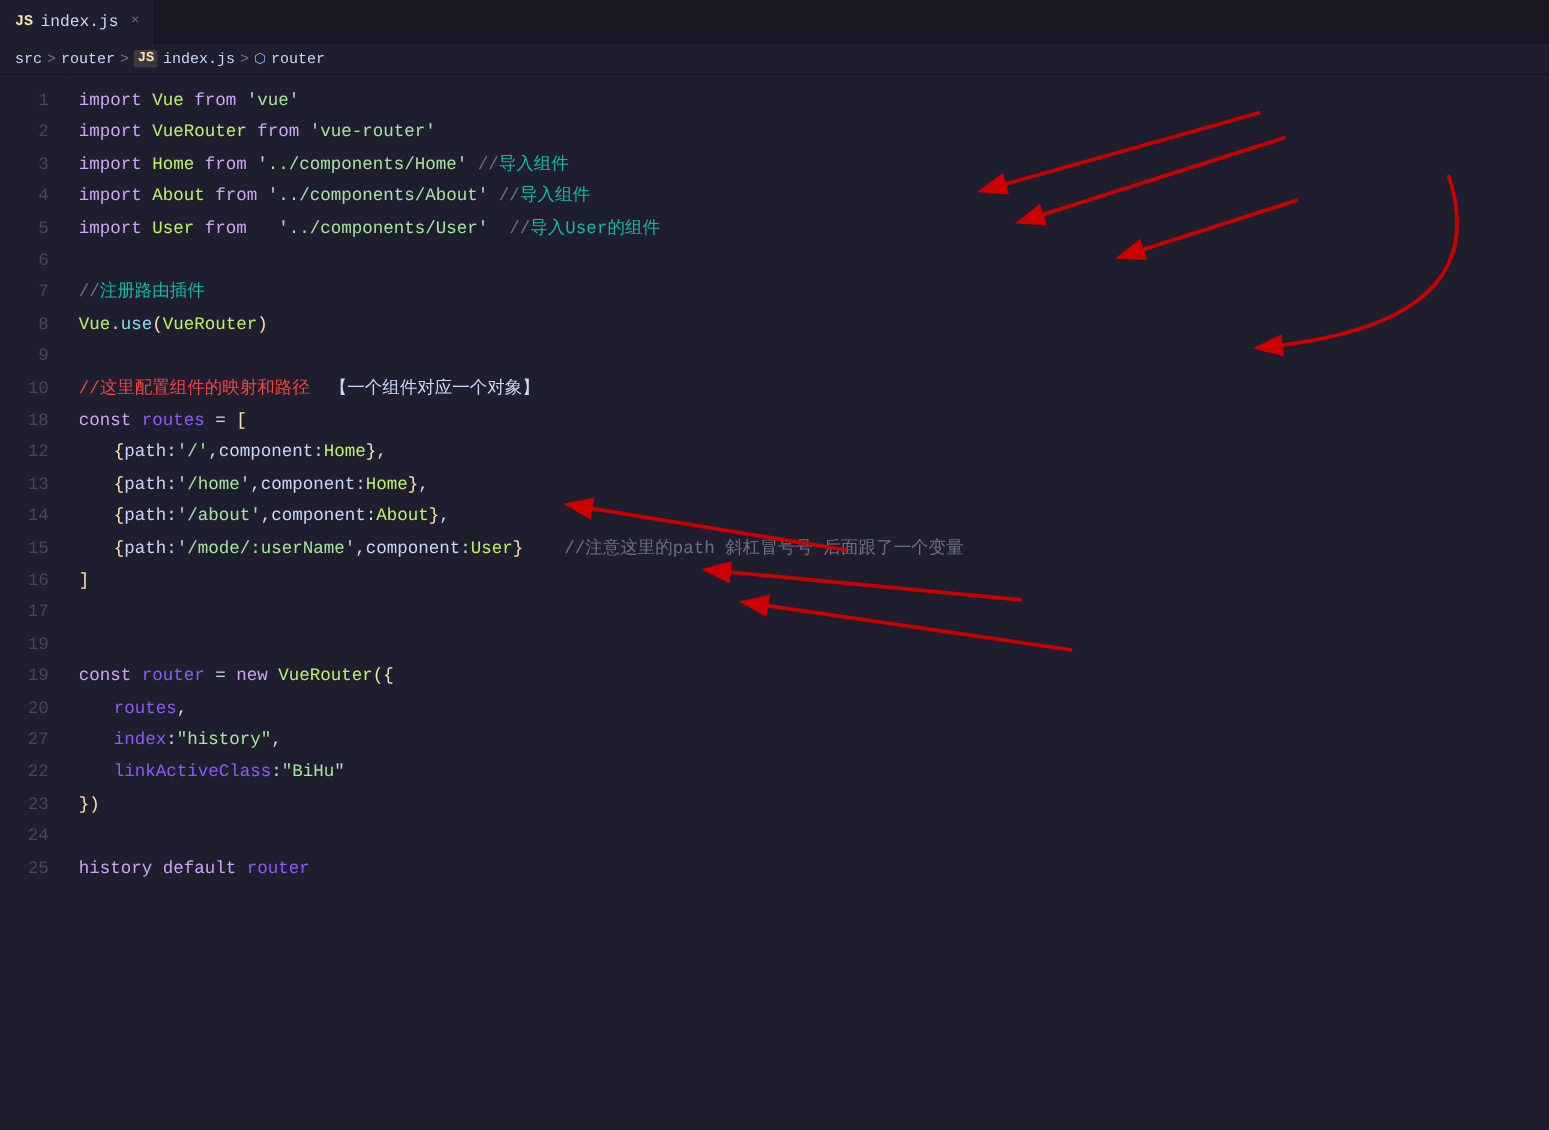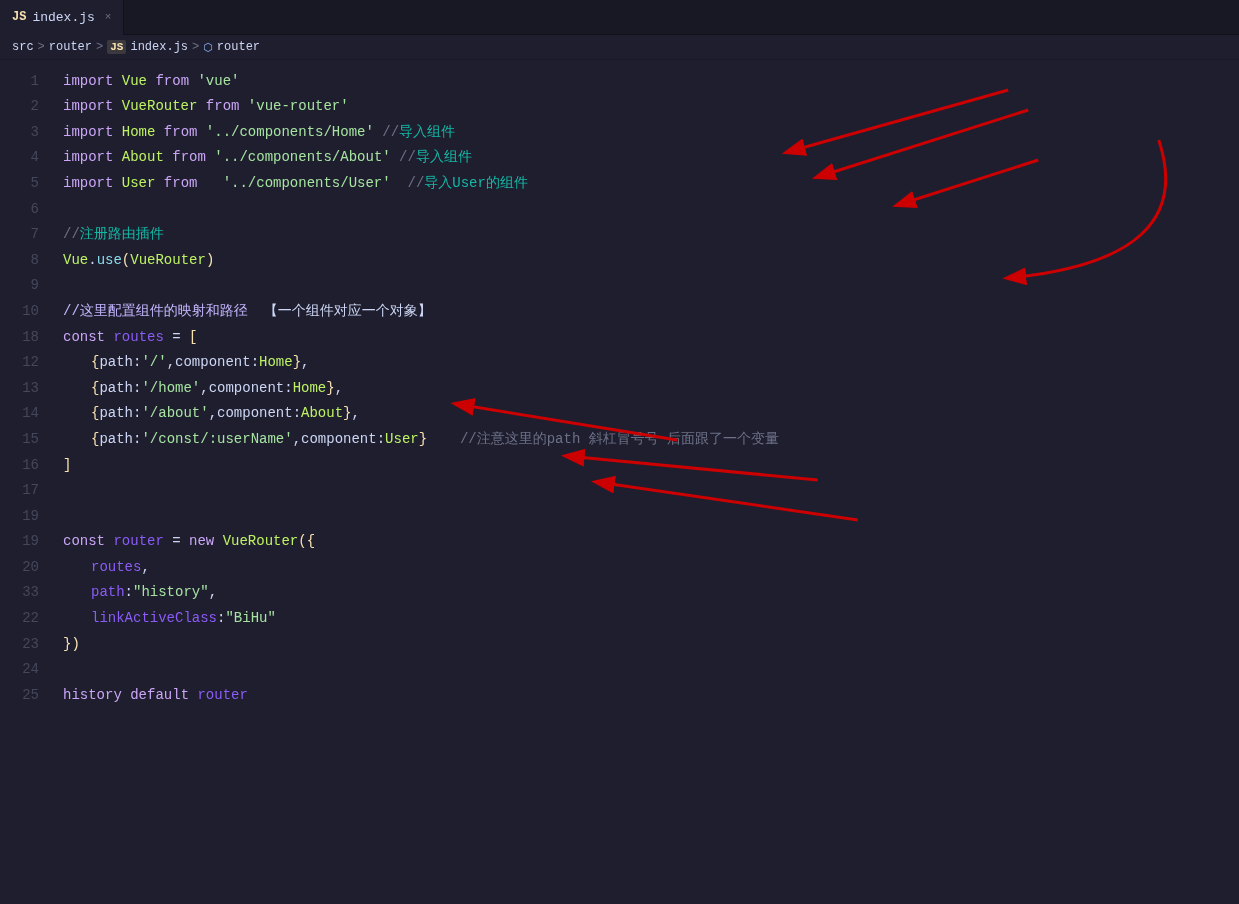"//这里配置组件的映射和路径" span { color: #c4b5fd -> #ef4444 }
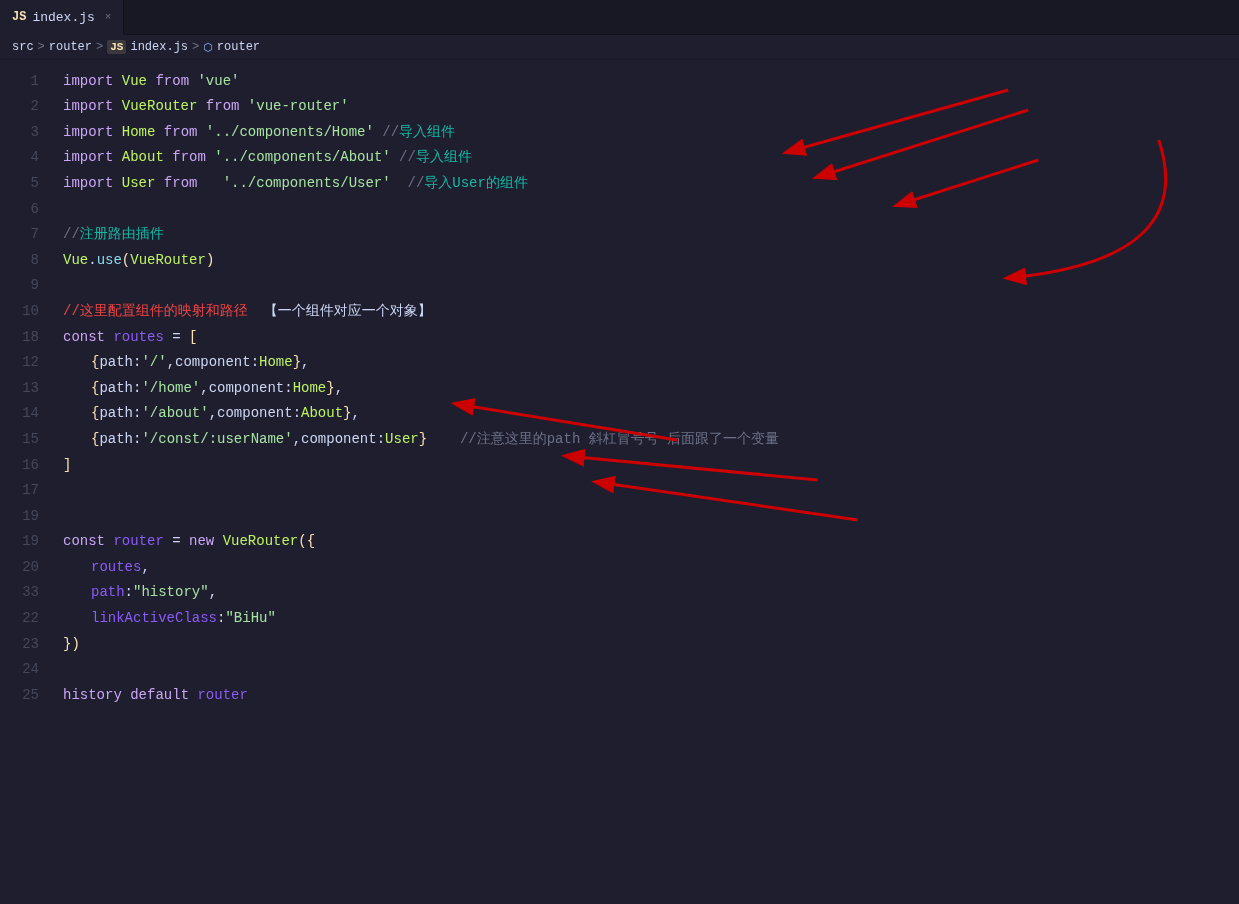"'/const/:userName'" span.str { text: '/const/:userName' -> '/mode/:userName' }
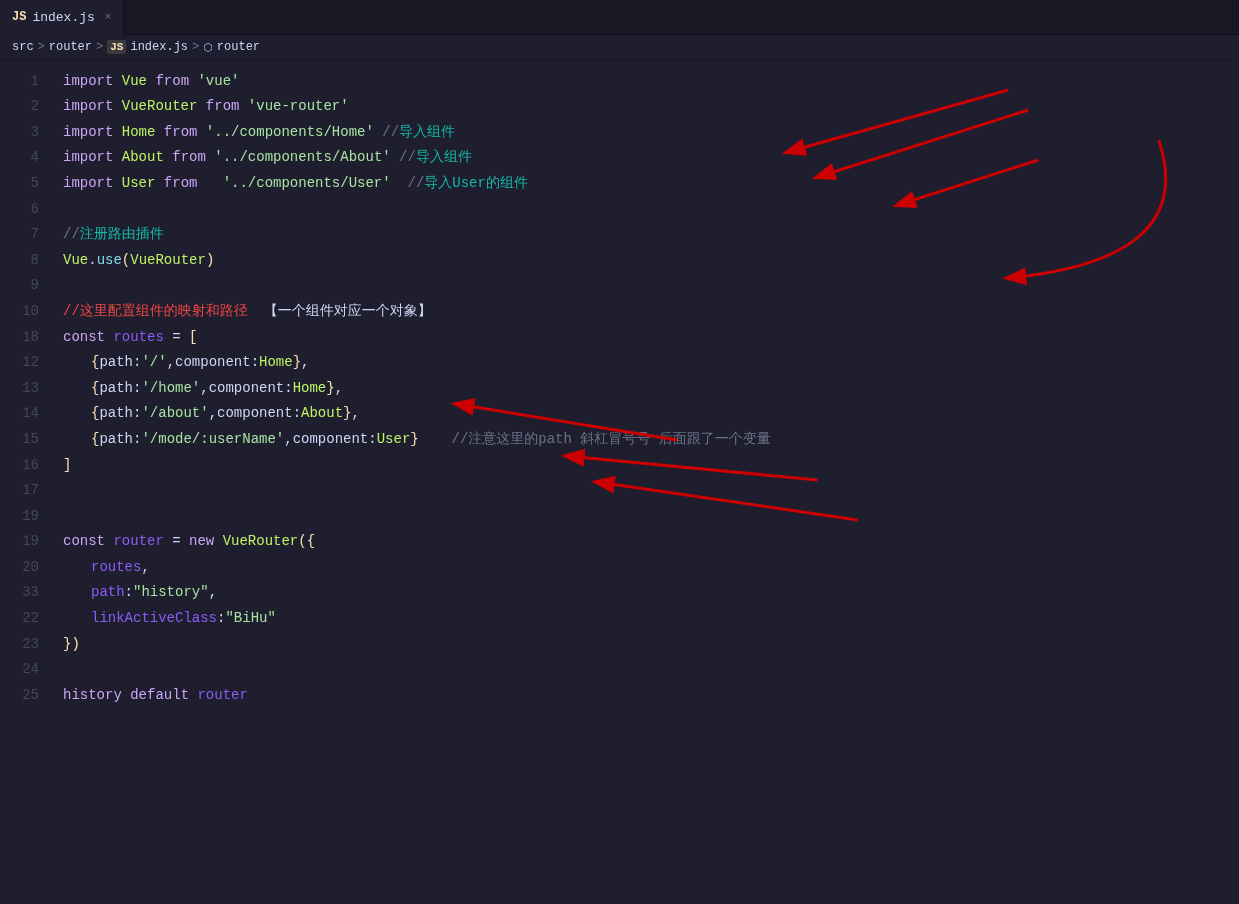"33" div { text: 33 -> 27 }
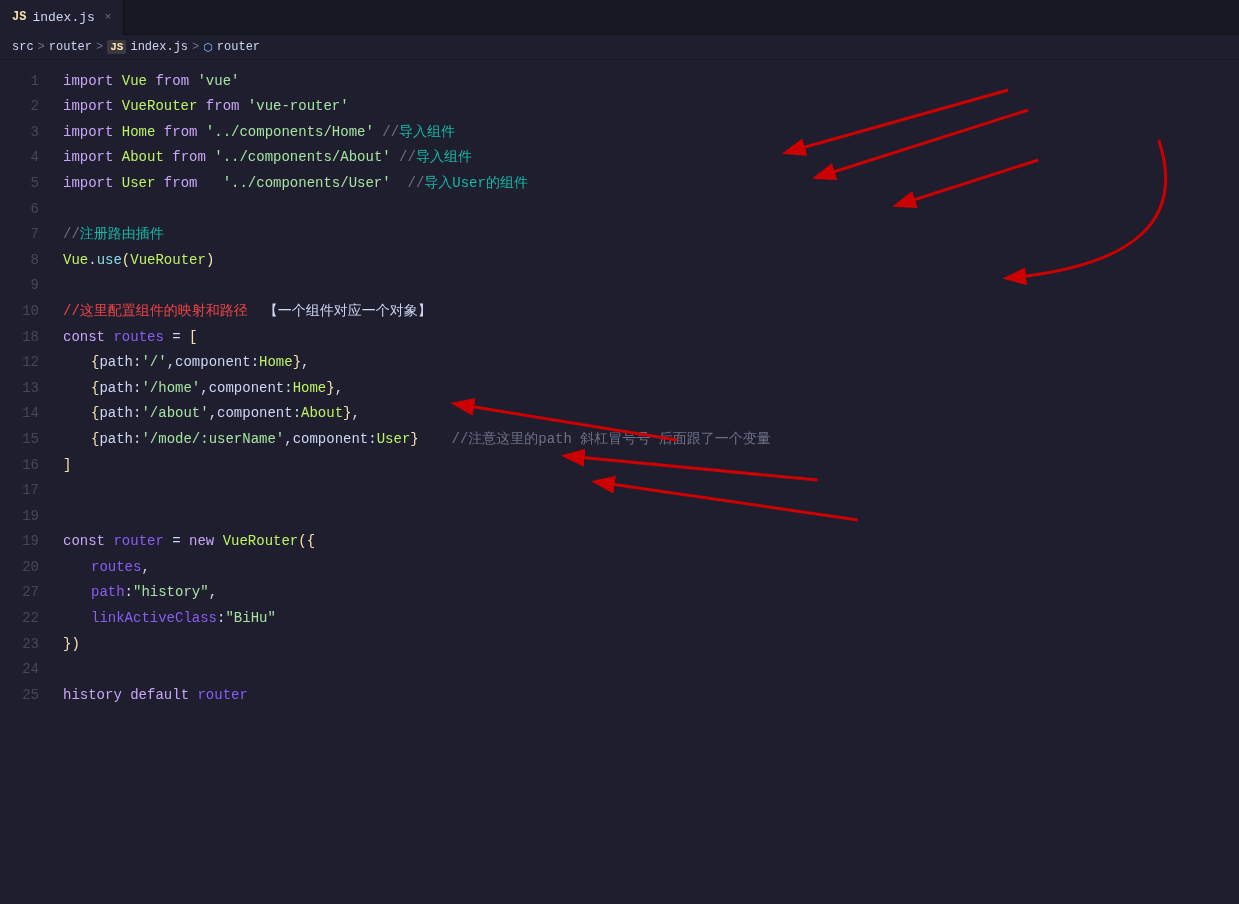"path" span.prop { text: path -> index }
